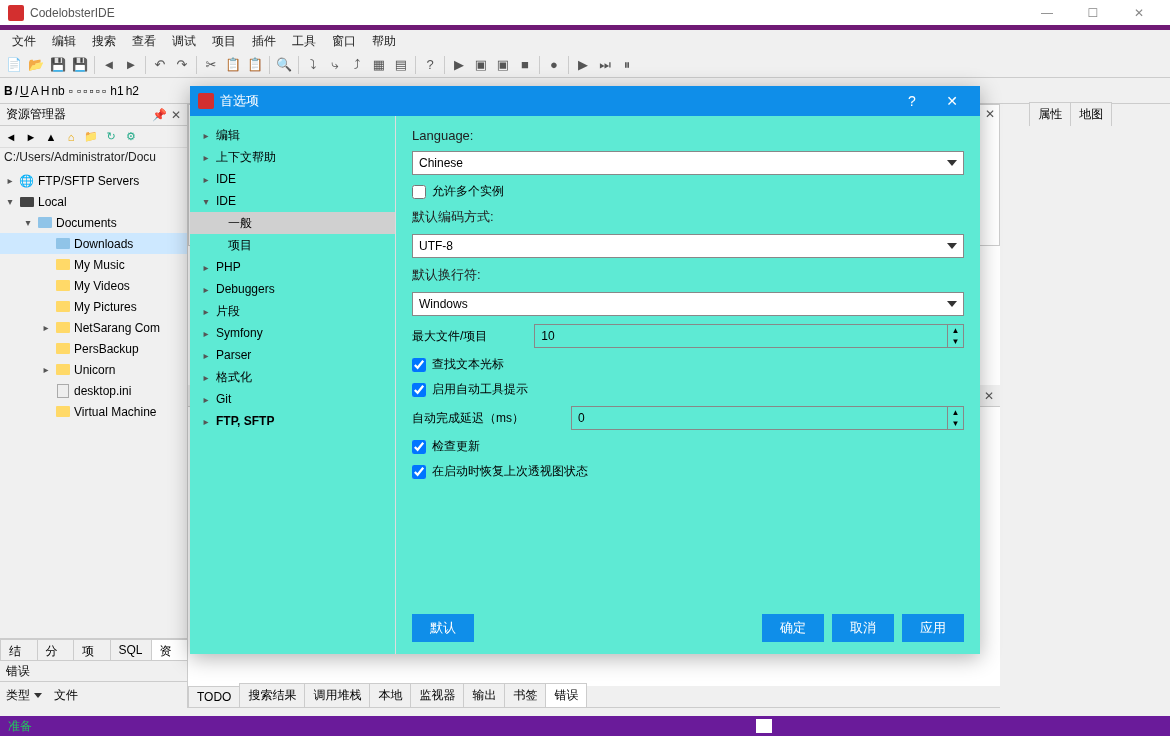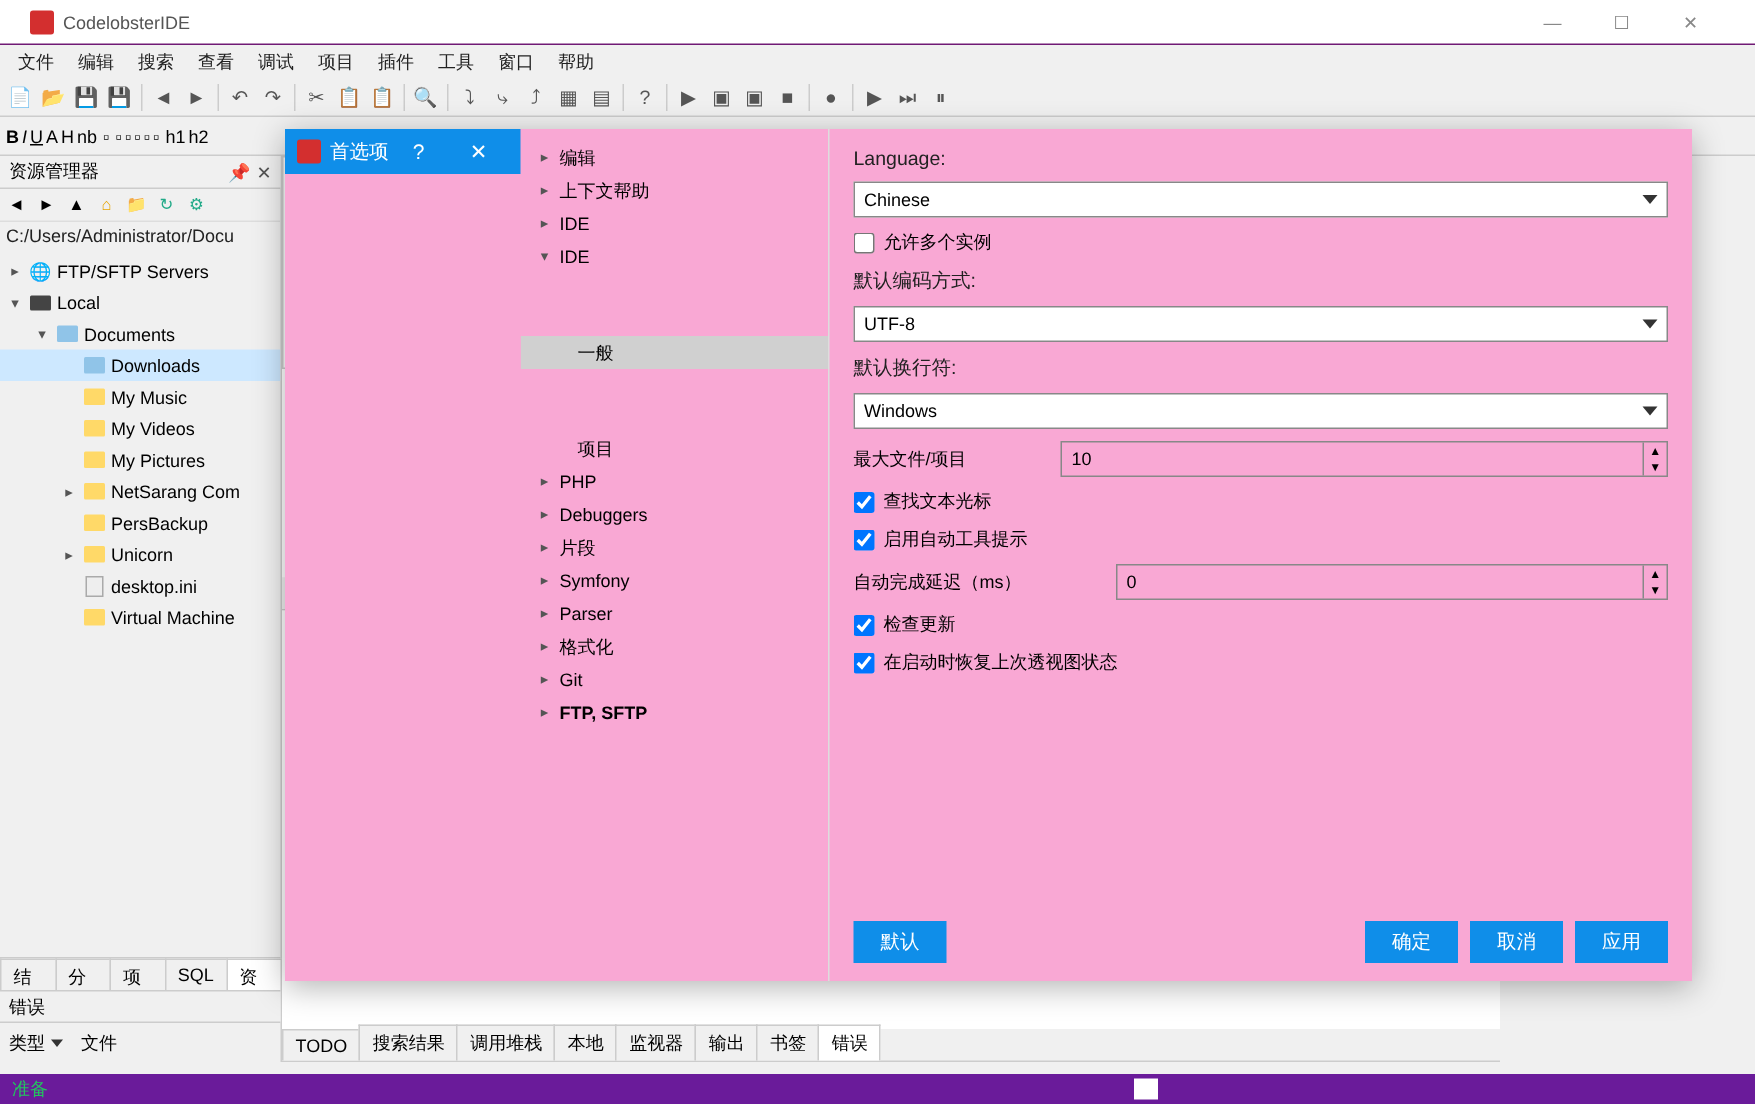"CodelobsterIDE" .titlebar { border-bottom: 1px solid #701a75 -> 5px solid #701a75; padding: 0 20px -> 0 8px }
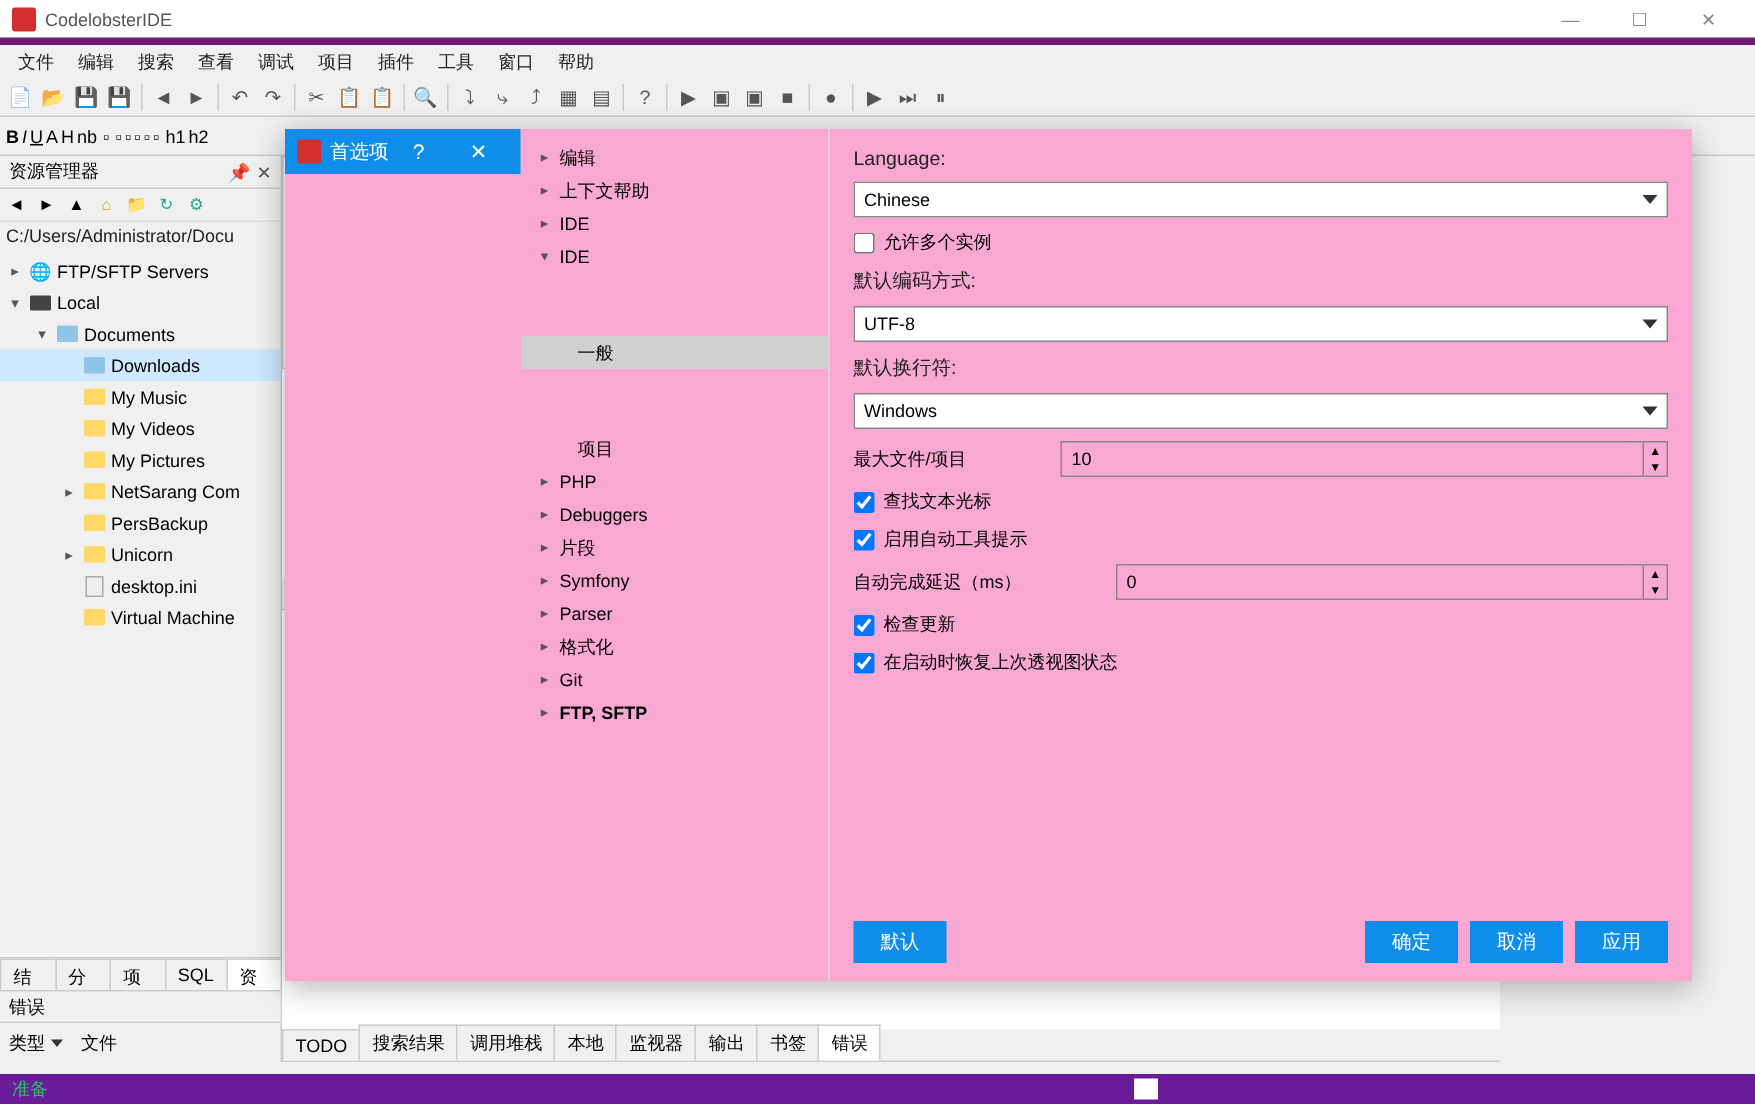"首选项" .dialog { background: #f9a8d4 -> #5eead4; flex-direction: row -> column; width: 938px -> 790px }
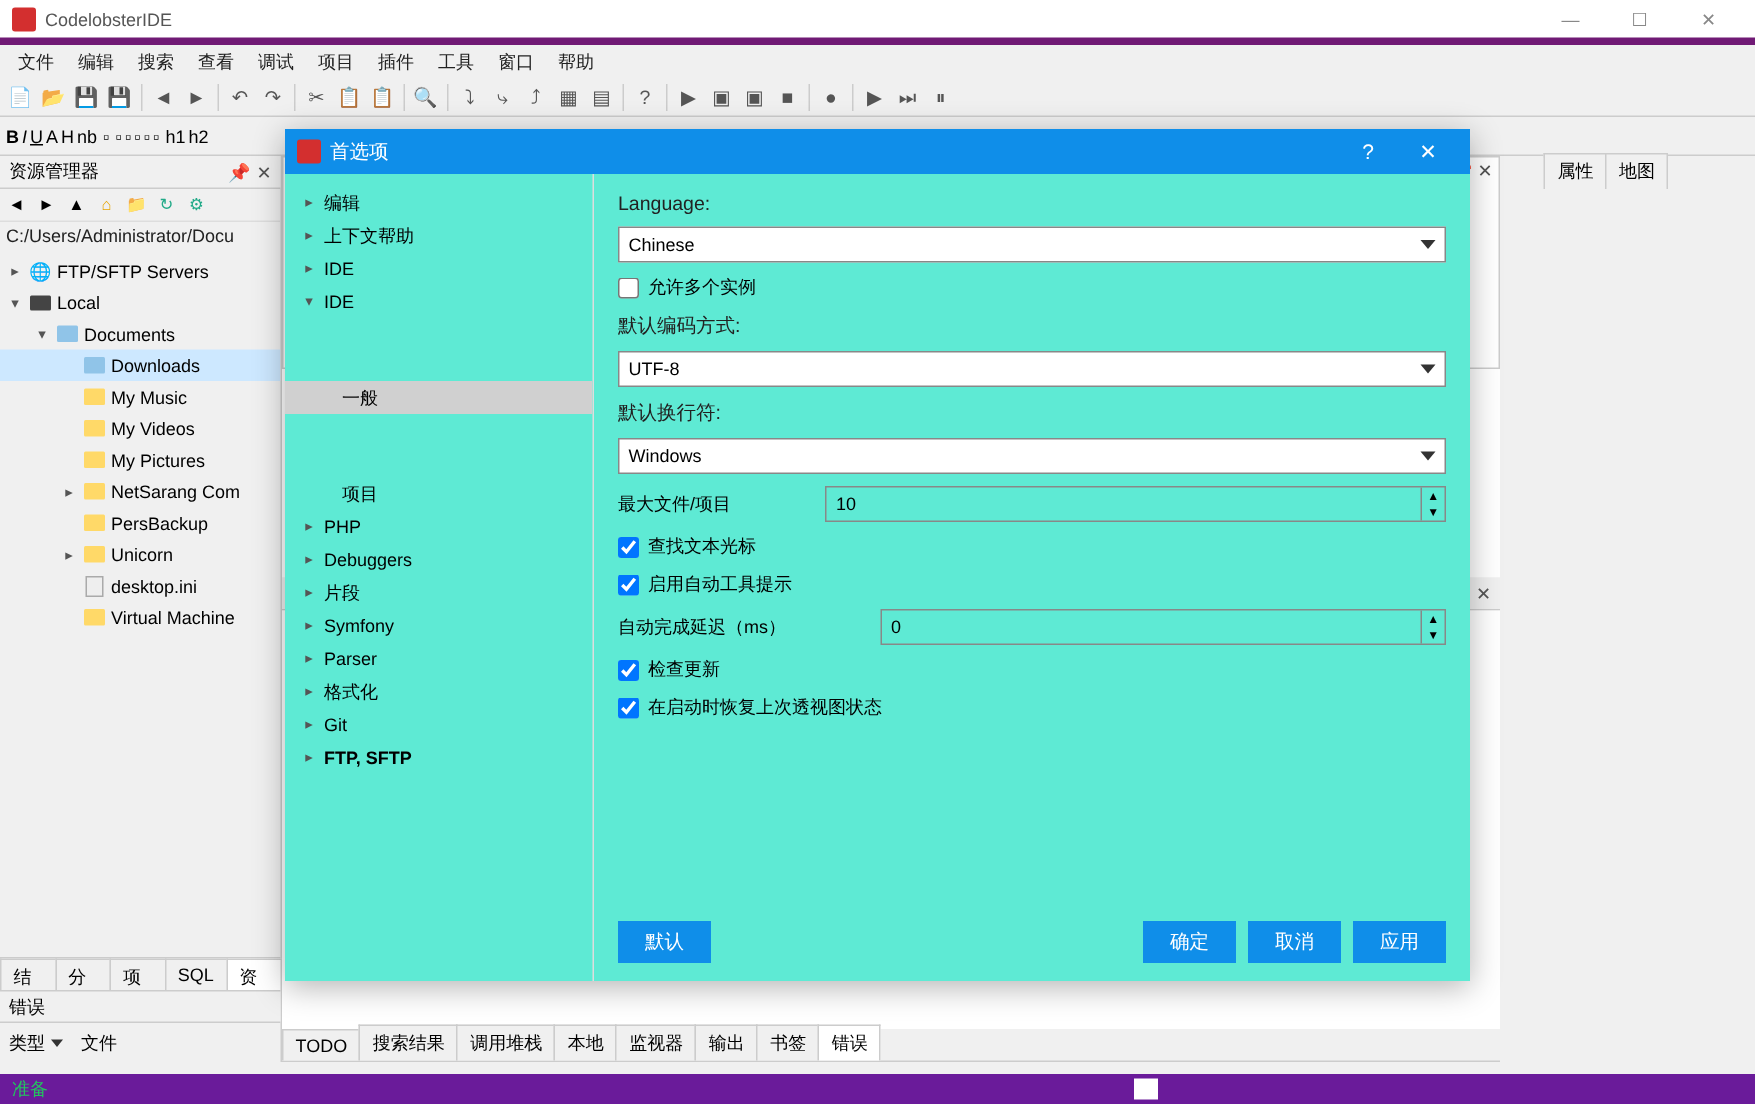"一般" .cat-sub { margin-top: 42px -> none }
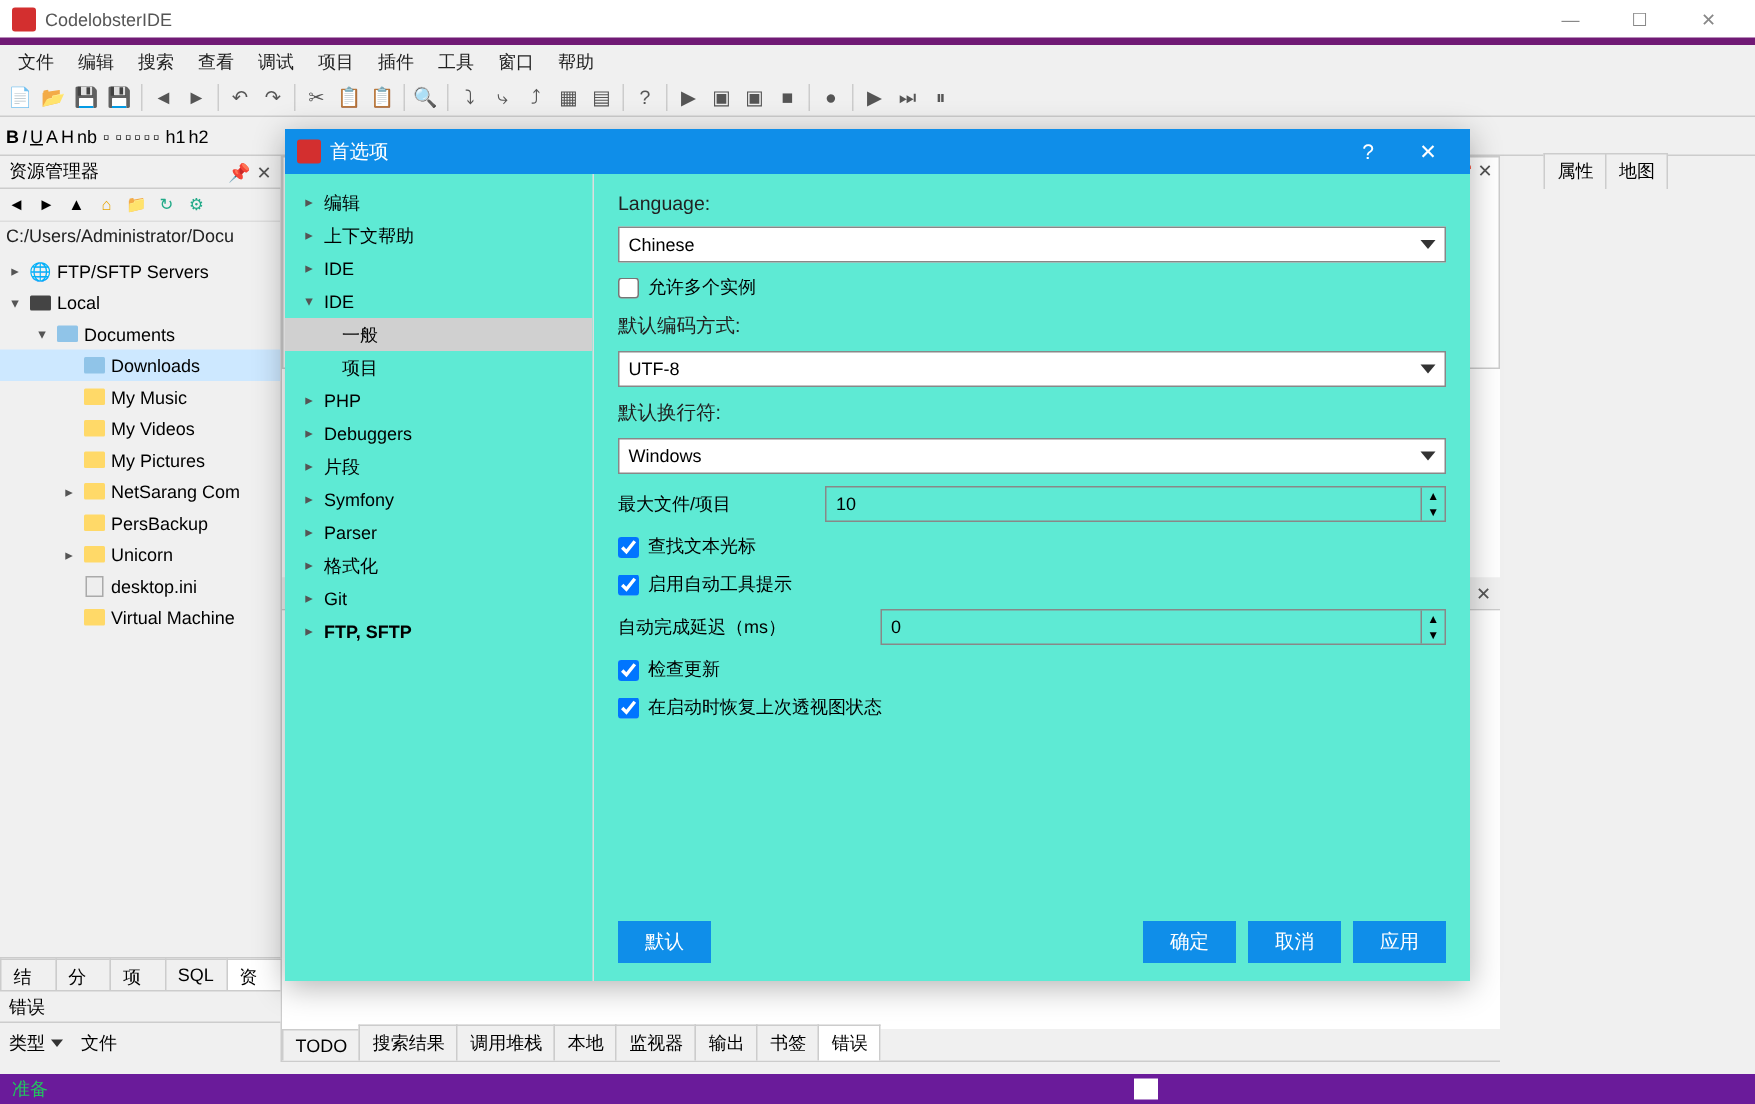"最大文件/项目" .num-row { gap: 24px -> 8px }
